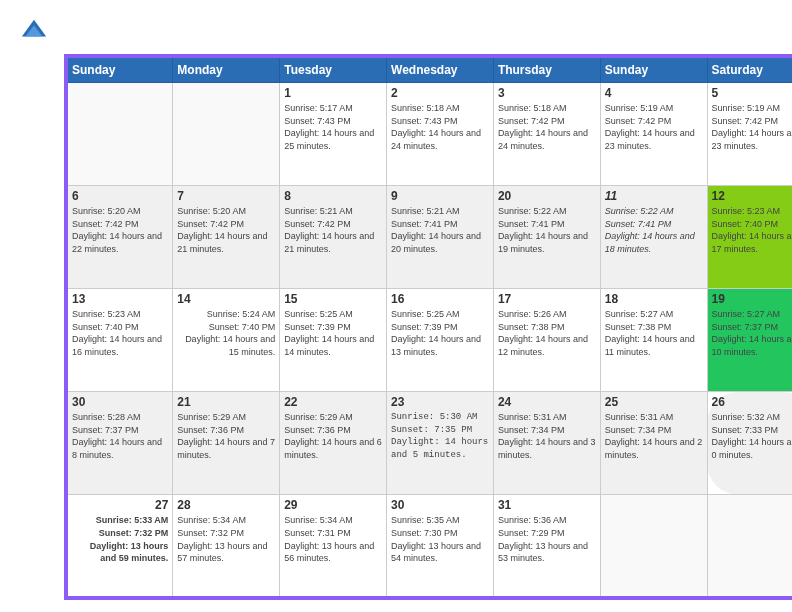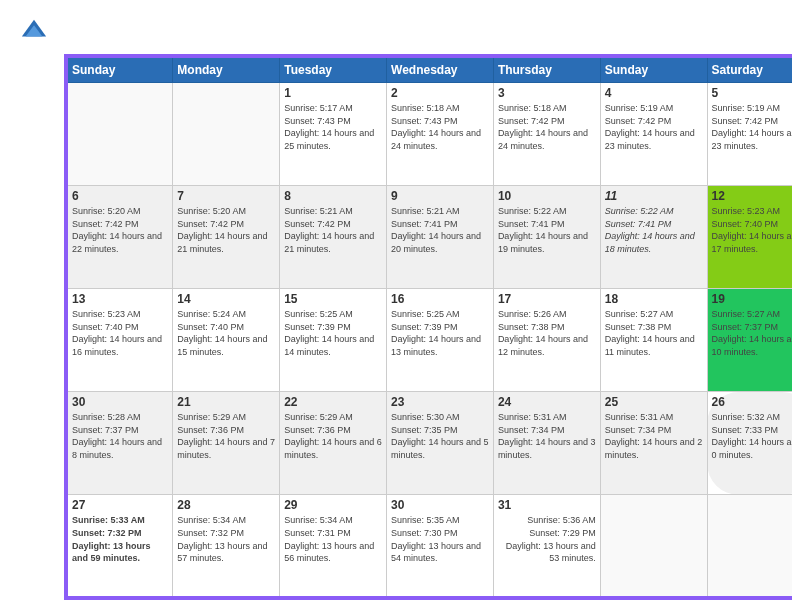"10" span.day-num { text: 10 -> 20 }
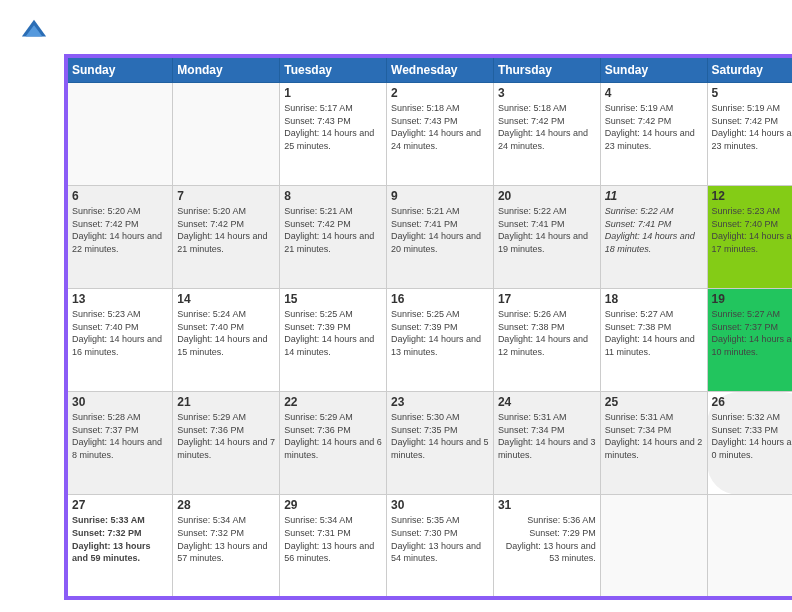"Sunrise: 5:24 AM" div.day-info { text-align: none -> right }
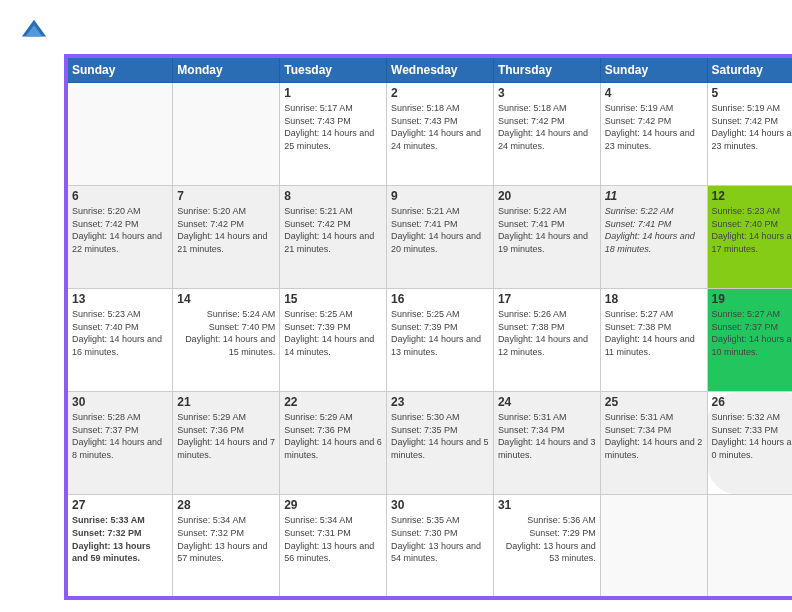"Sunrise: 5:30 AM" div.day-info { font-family: none -> Liberation Mono, monospace }
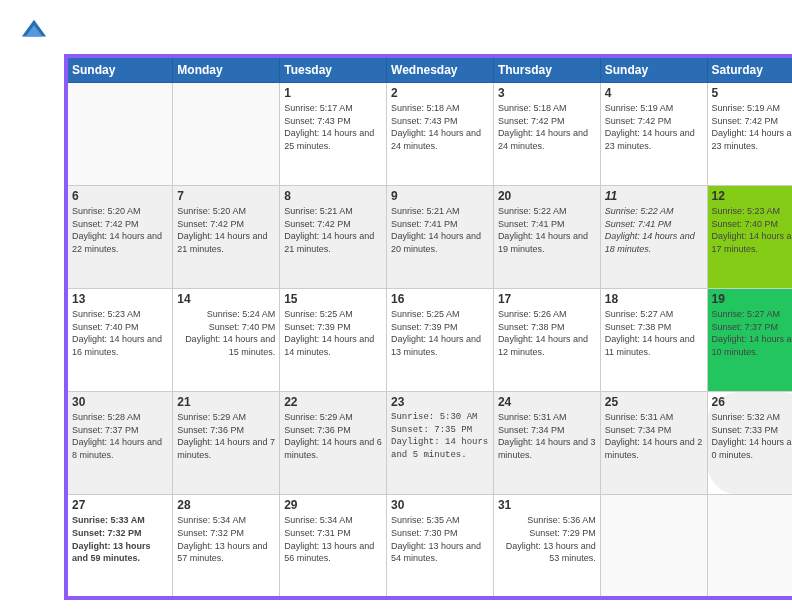"27" td { text-align: none -> right }
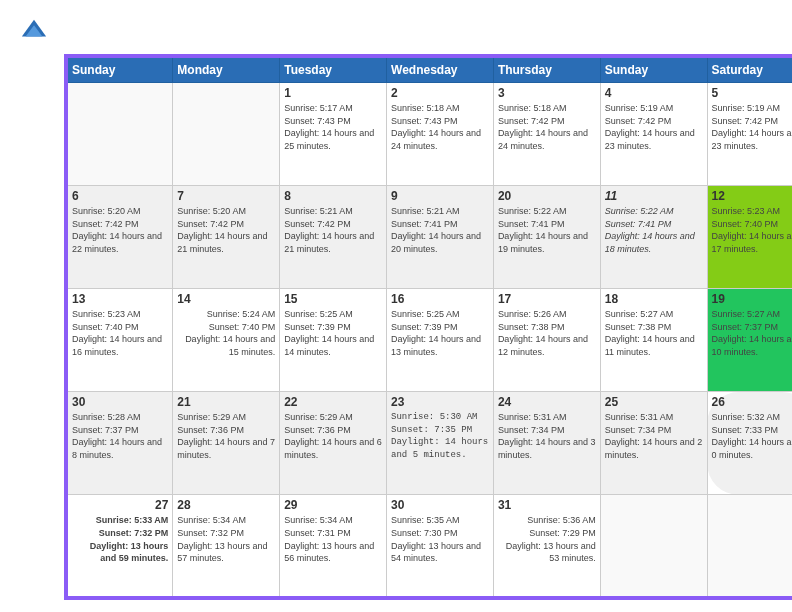"Sunrise: 5:36 AM" div.day-info { text-align: right -> none }
